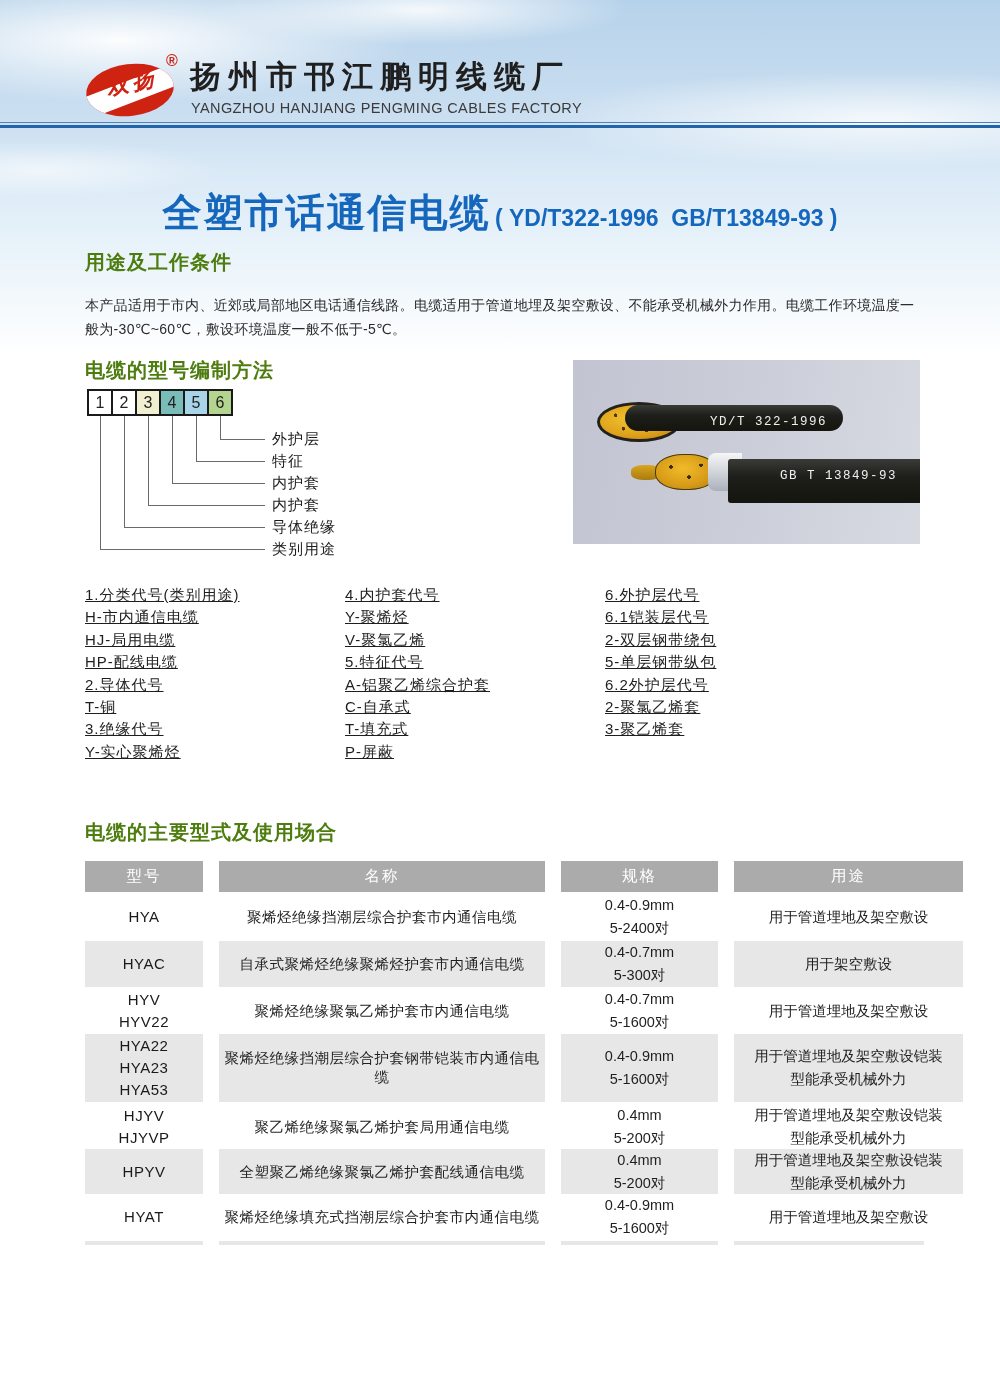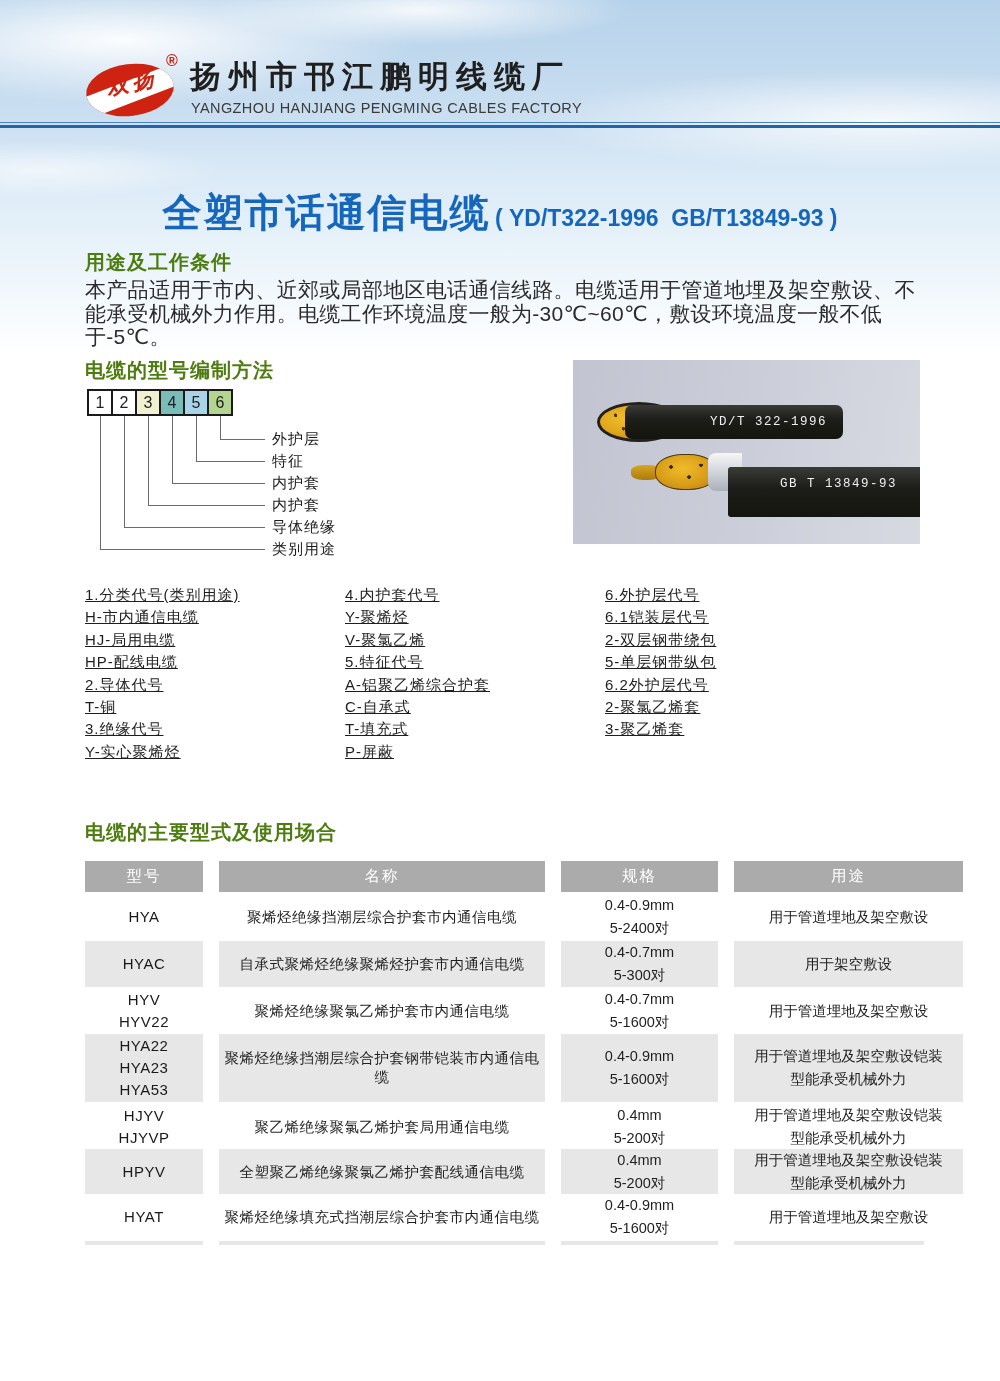"本产品适用于市内、近郊或局部地区电话通信线路。电缆适用于管道地埋及架空敷设、不能" .usage-body { font-size: 21px -> 14px; top: 278px -> 294px }
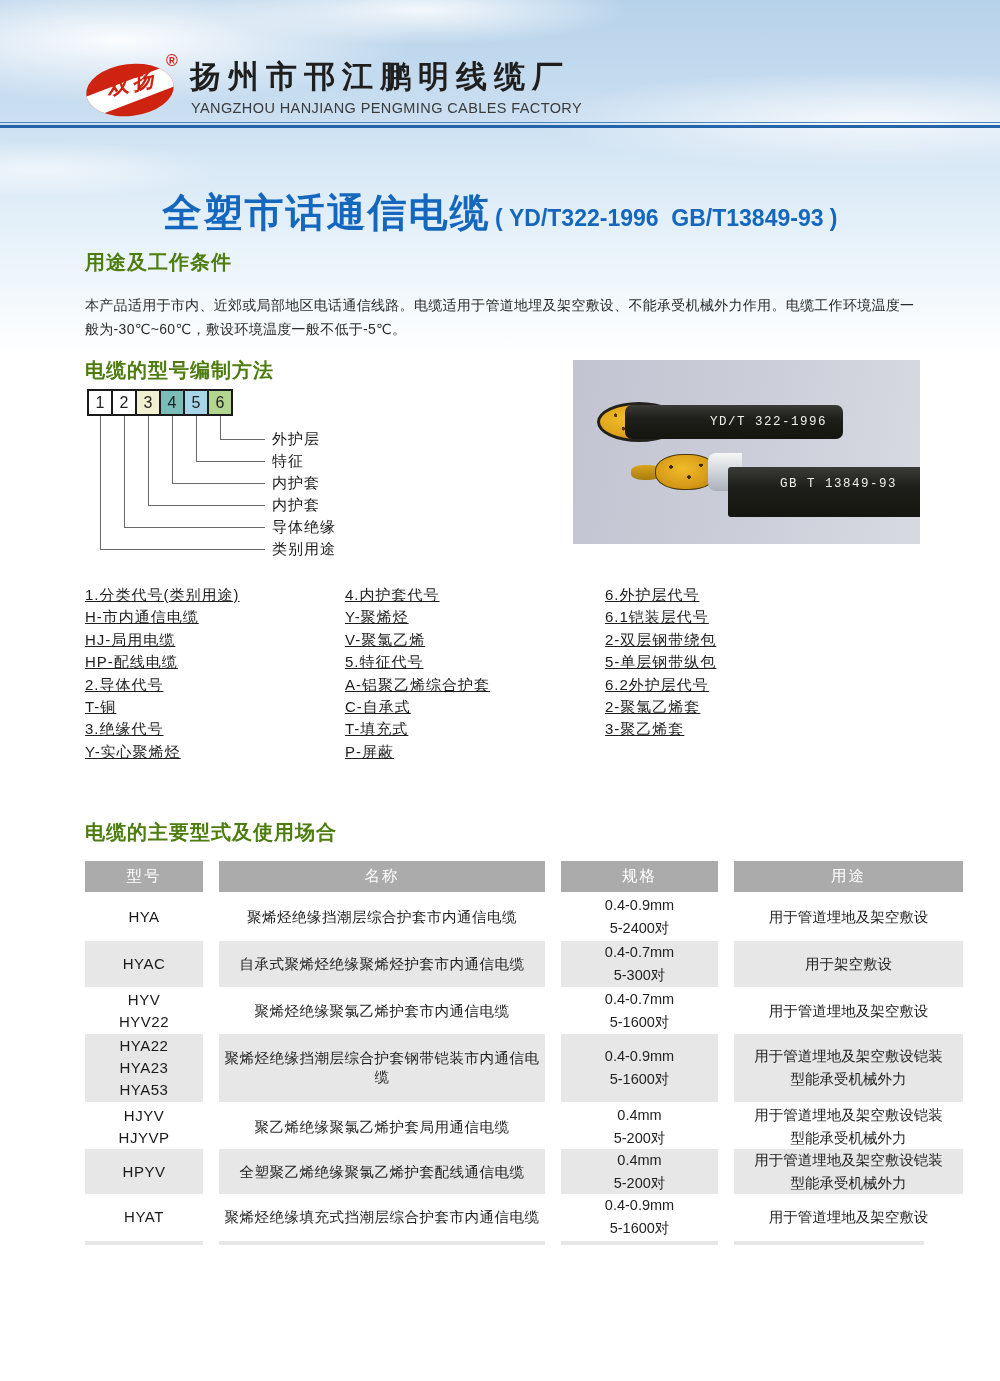"YD/T 322-1996" .cable1 { border-radius: 7px -> 14px; height: 34px -> 26px }
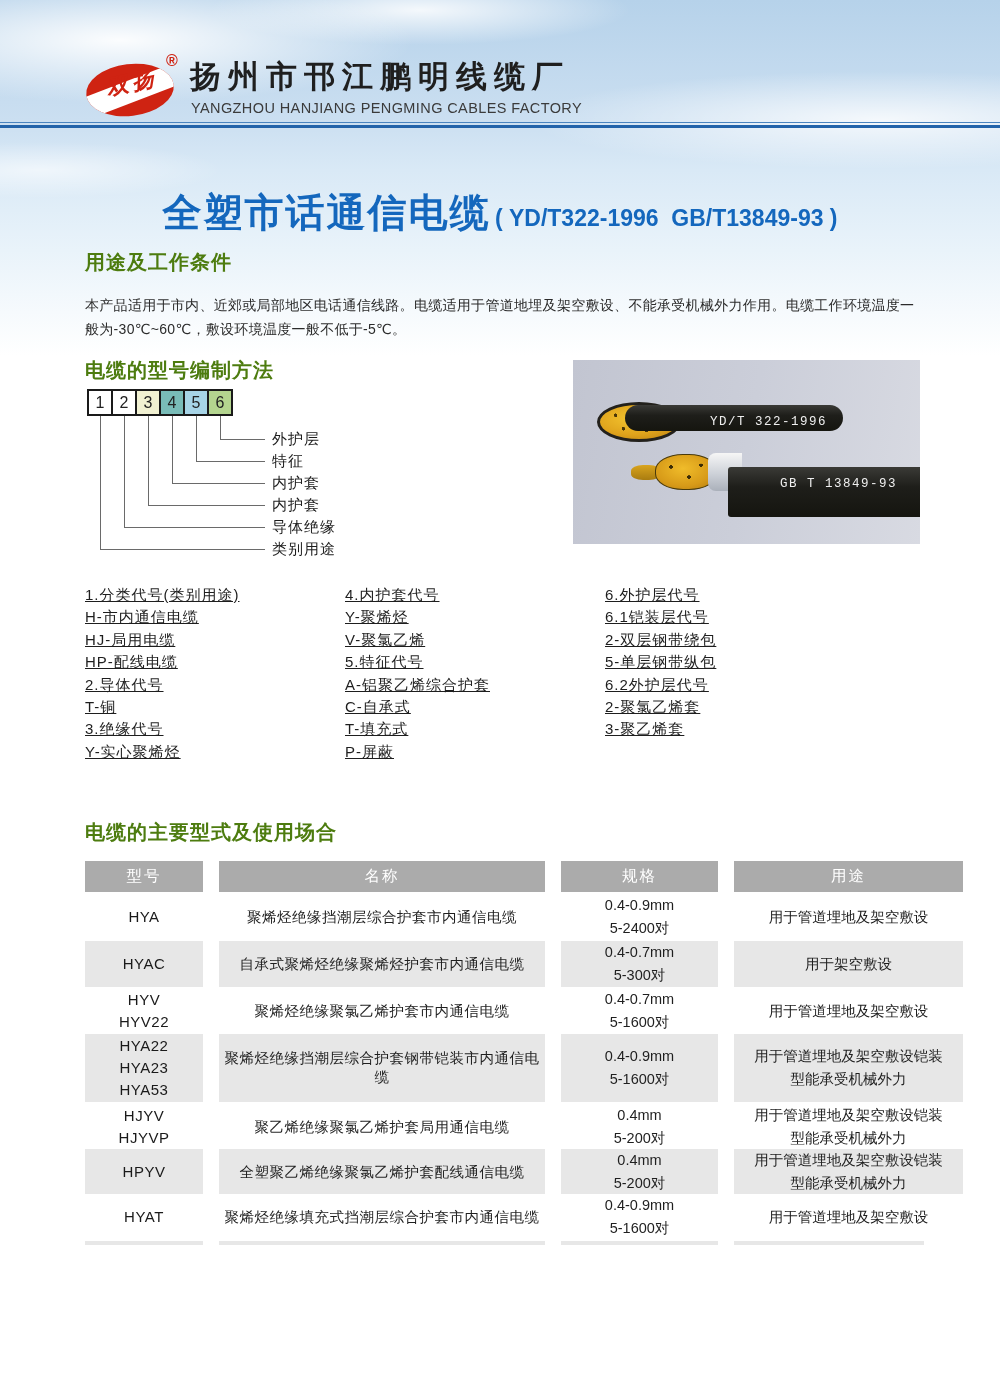"GB T 13849-93" .cable2 { height: 50px -> 44px; top: 107px -> 99px }
